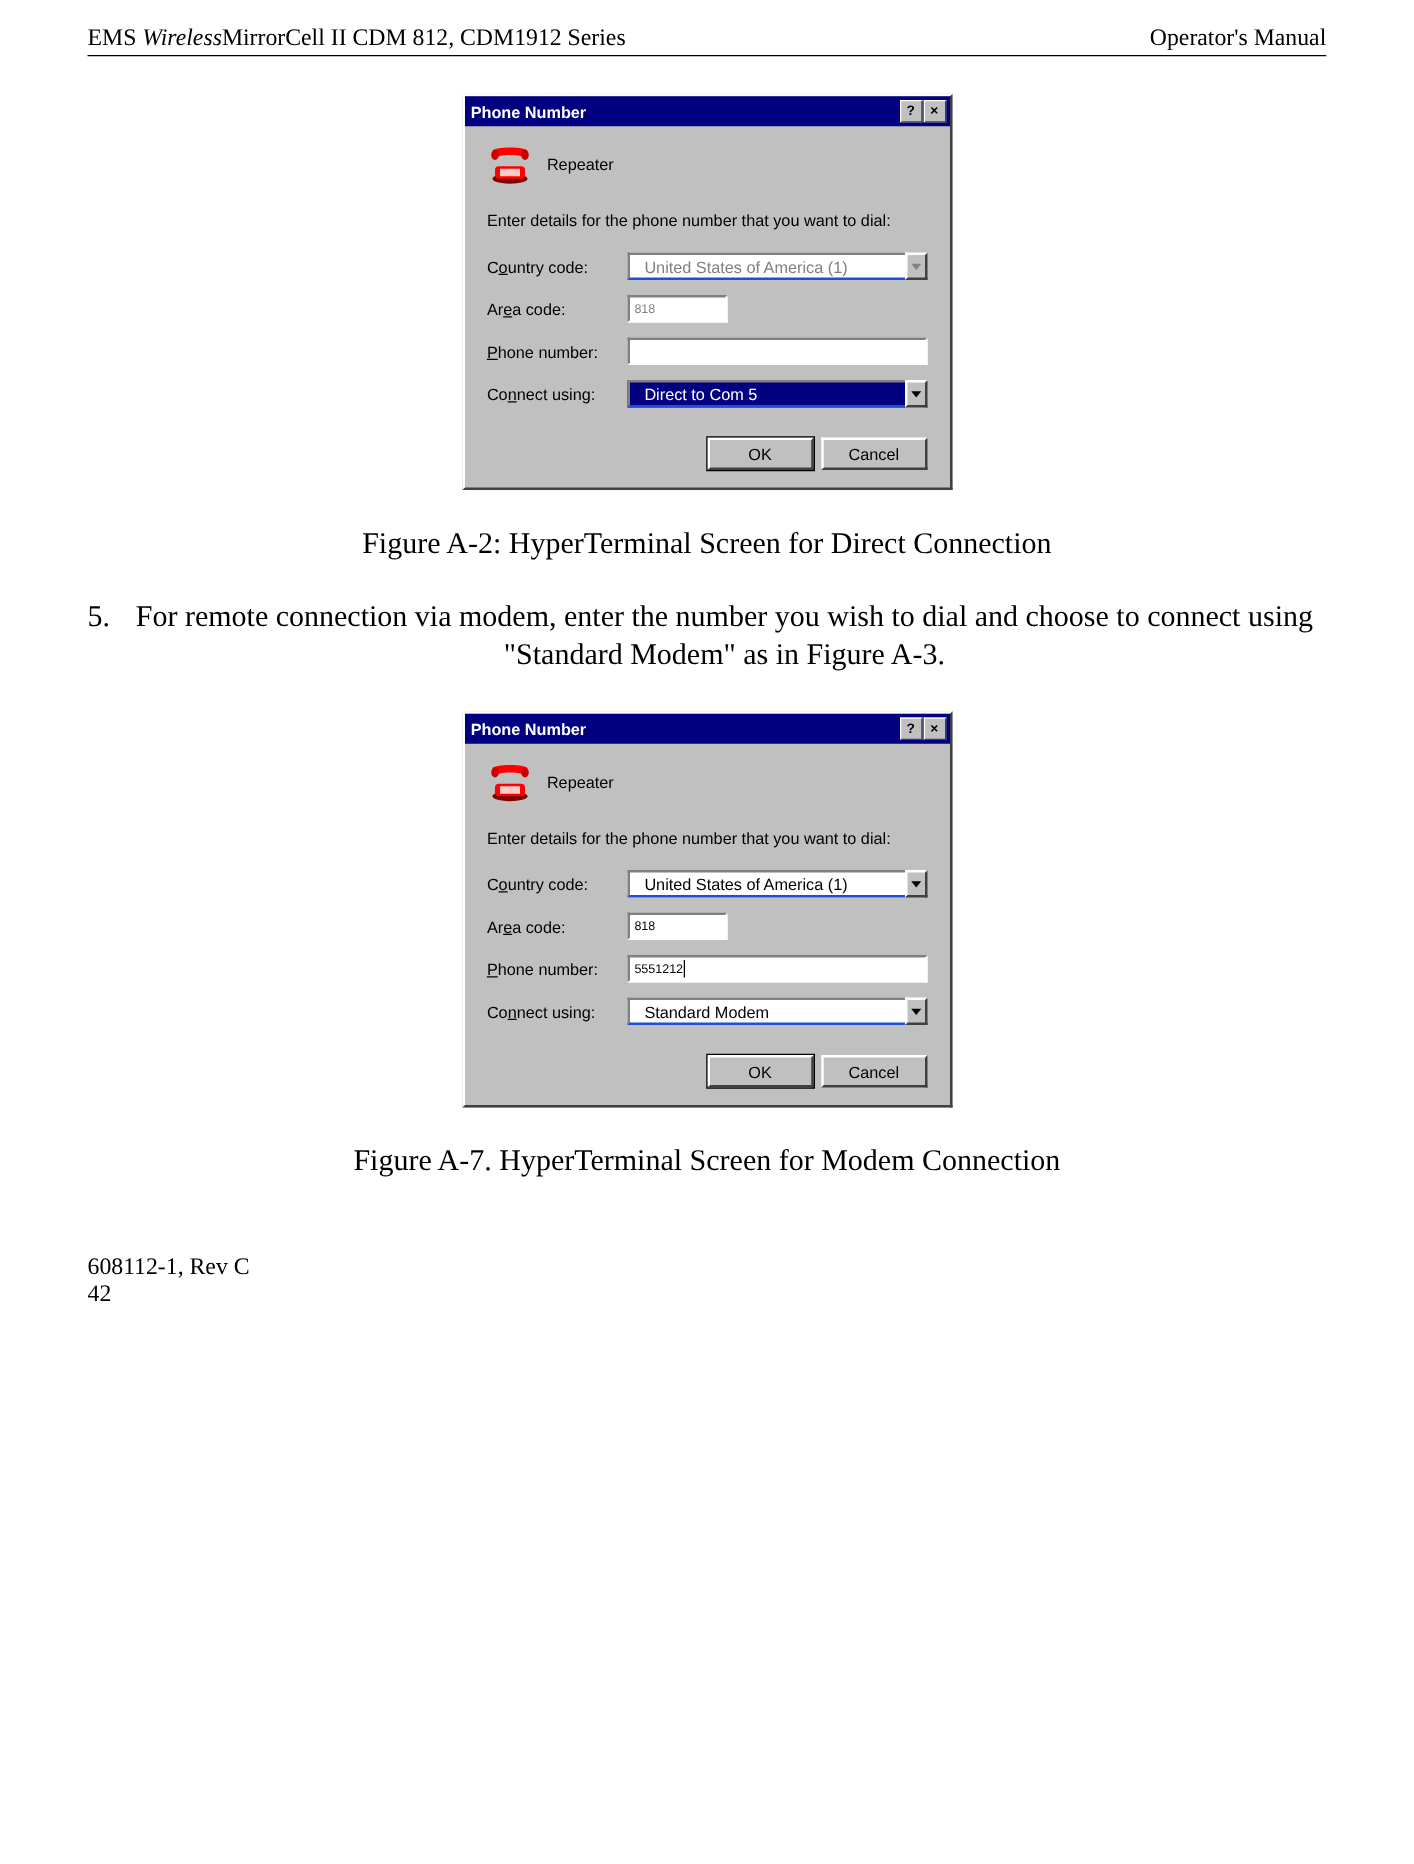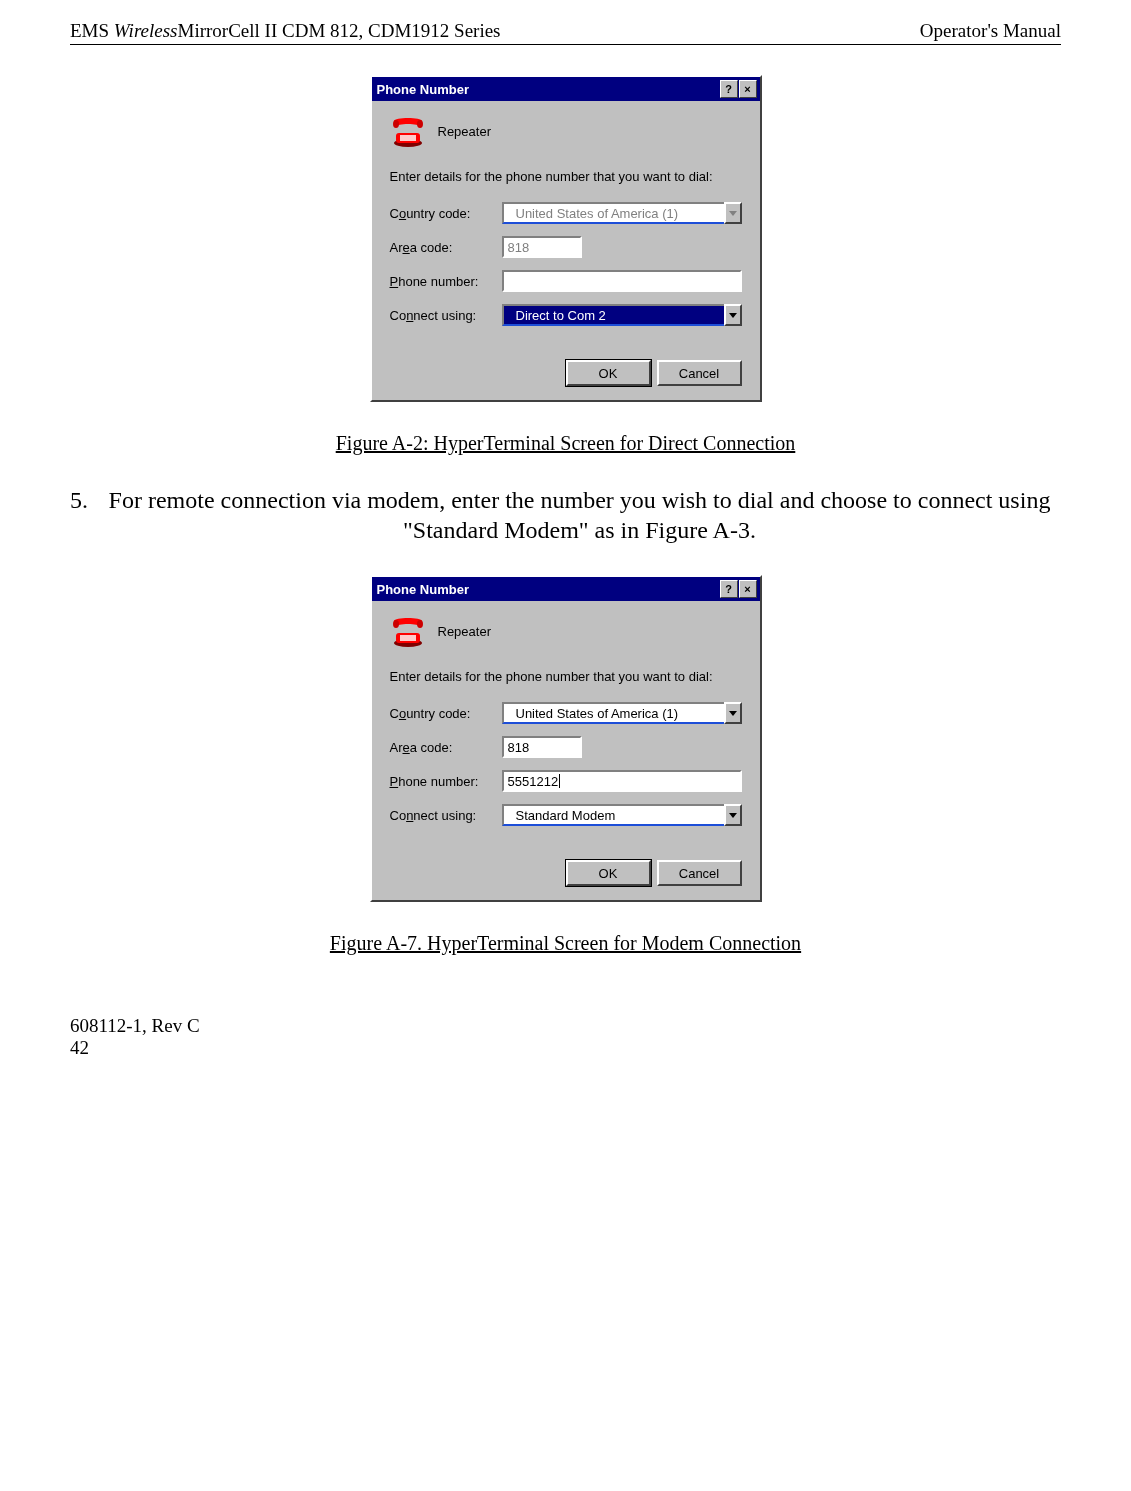"818" .text-input { font-size: 13px -> 10px }
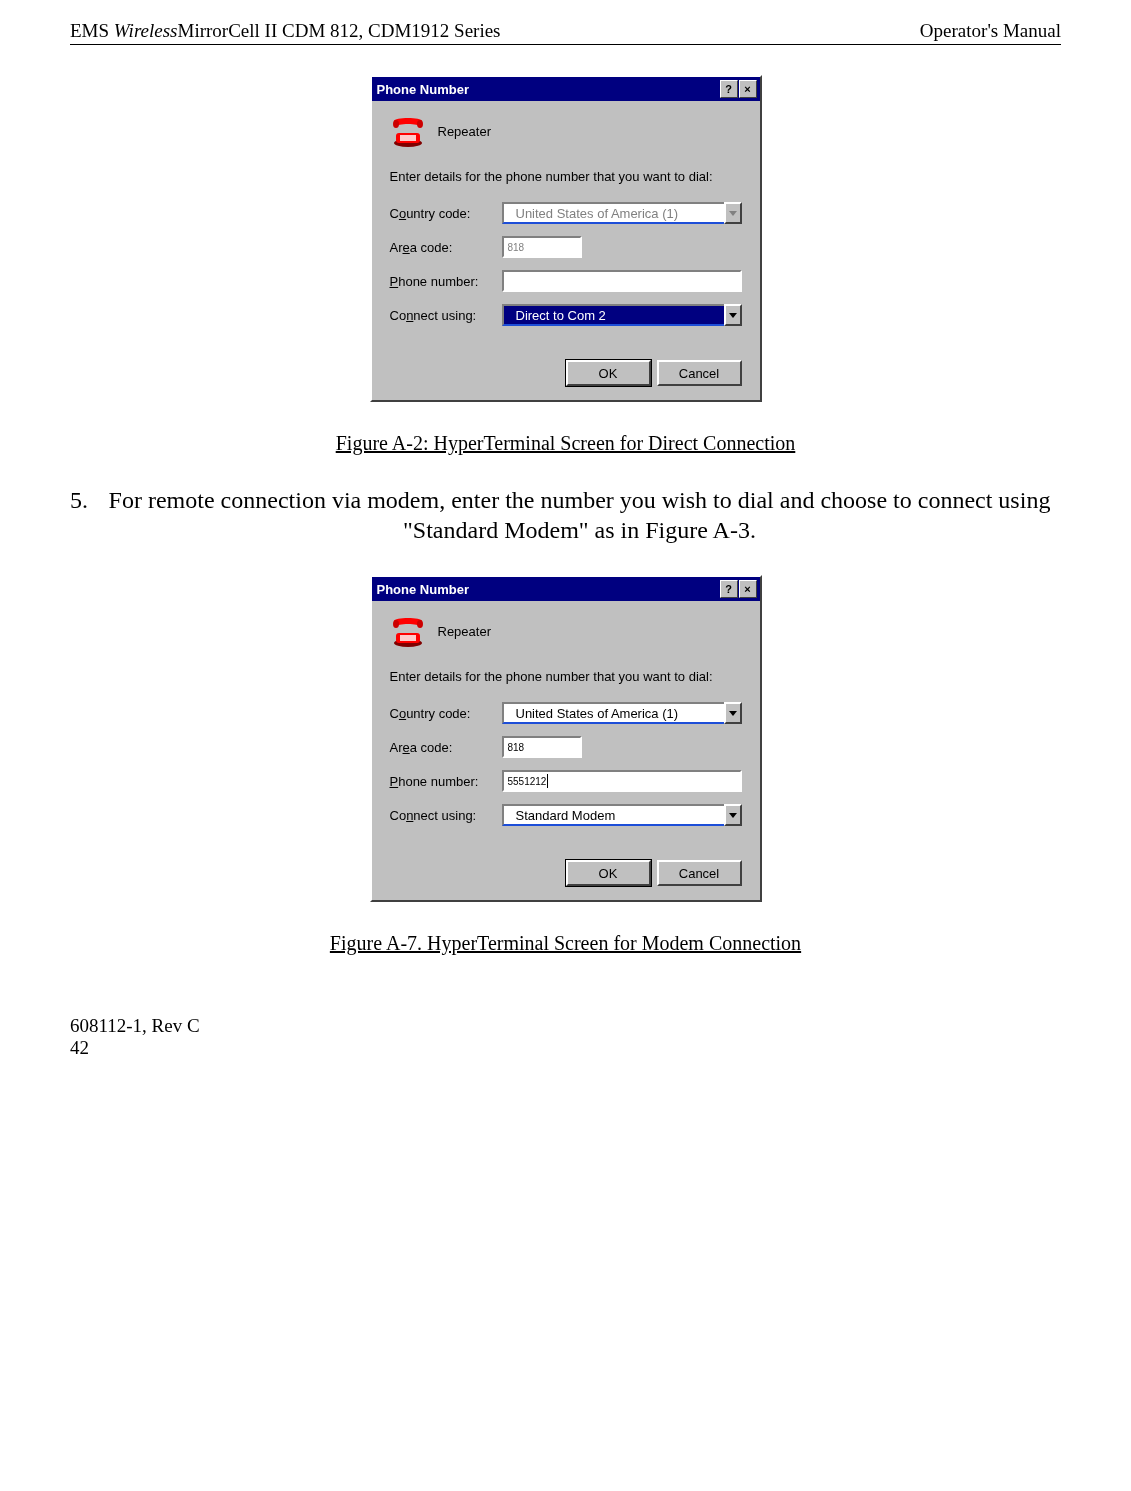"Direct to Com 2" div.combo-input { text: 2 -> 5 }
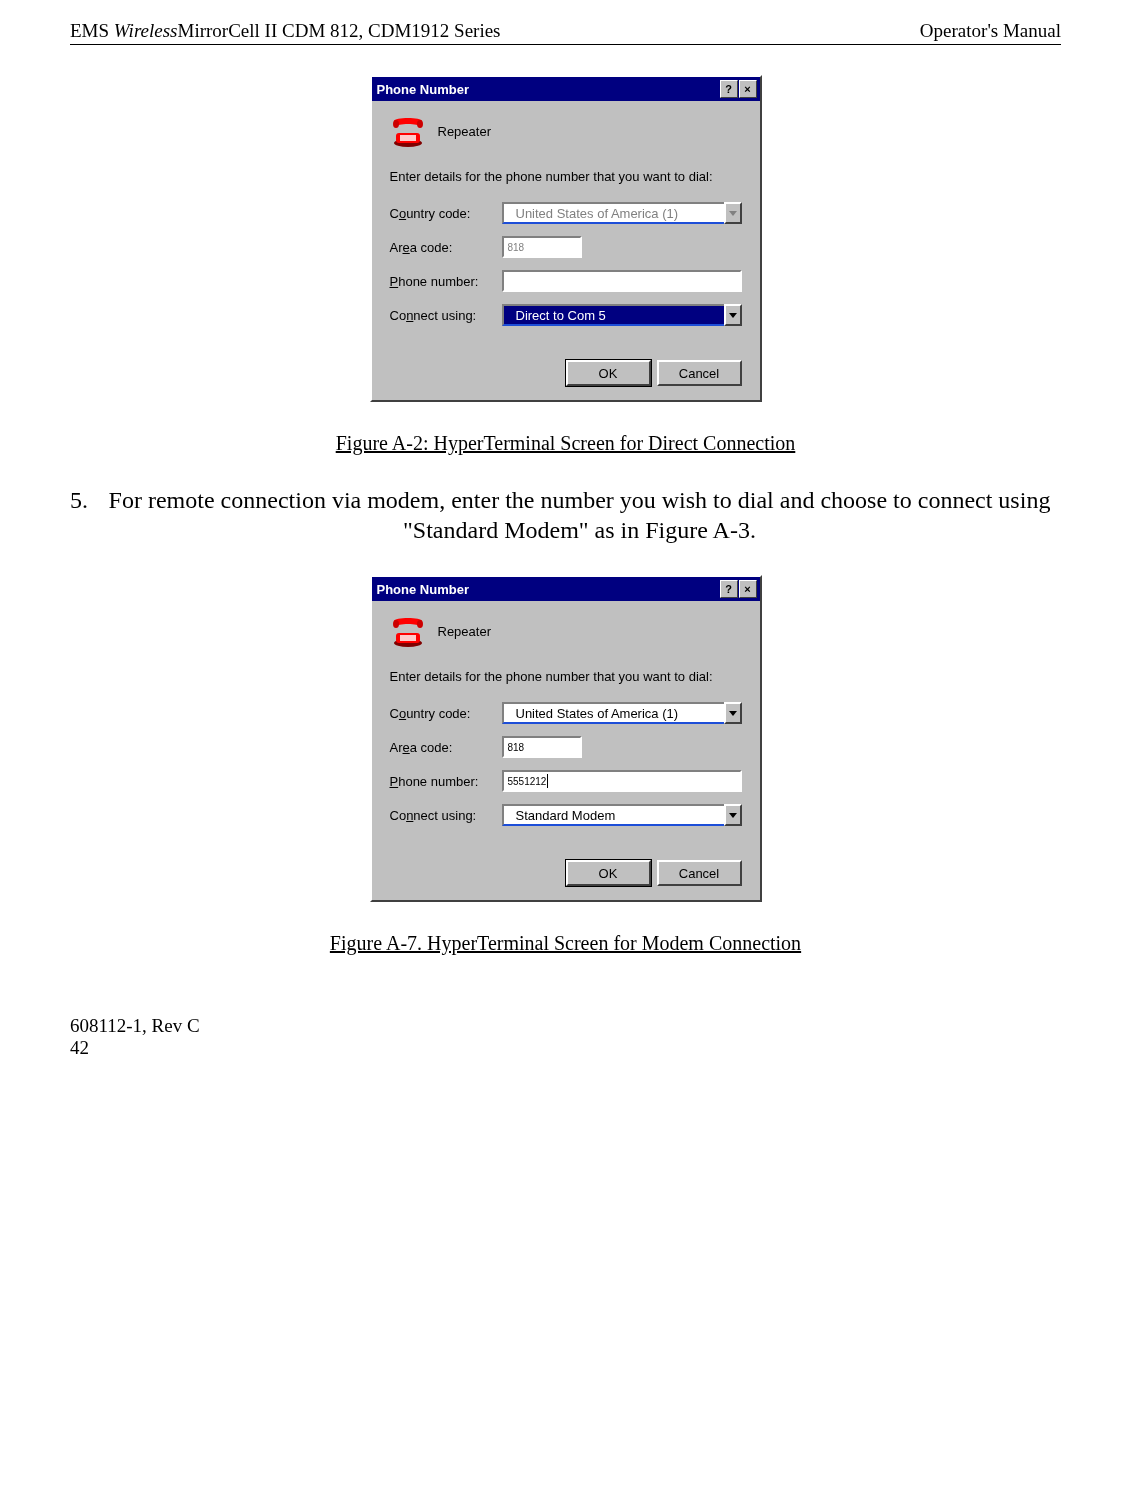"OK" .button-row { margin-top: 34px -> 24px }
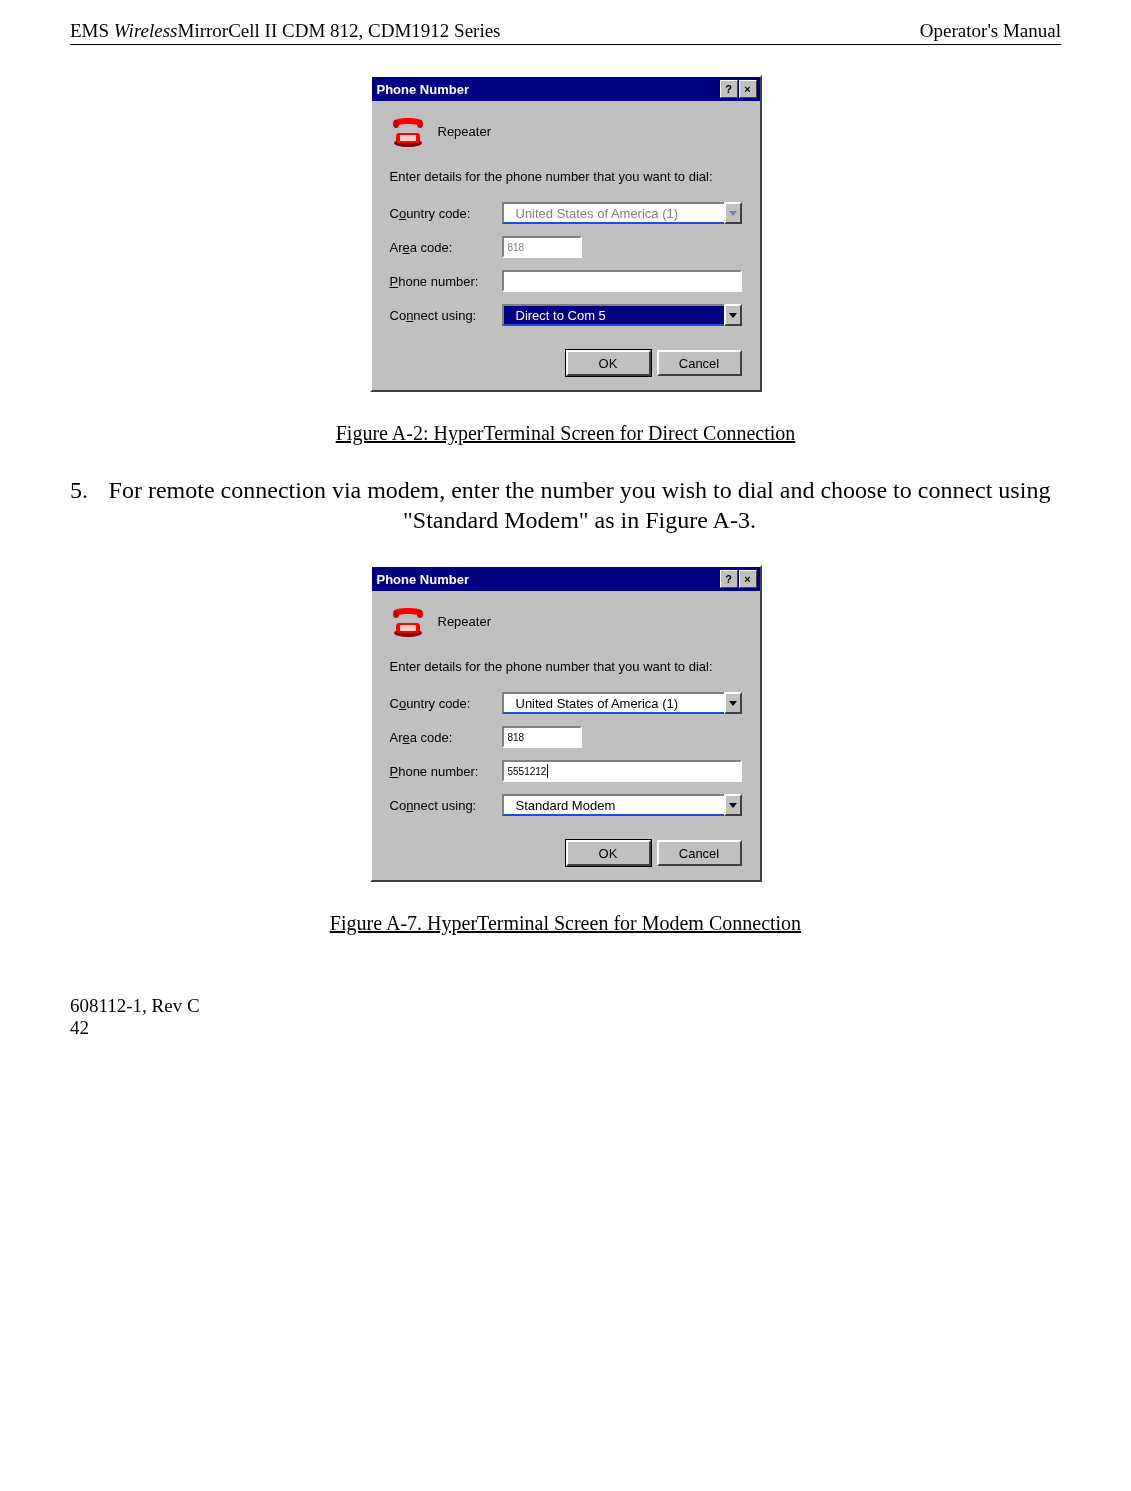"Figure A-2: HyperTerminal Screen for" .figure-caption { font-size: 20px -> 24px; text-decoration: underline -> none }
